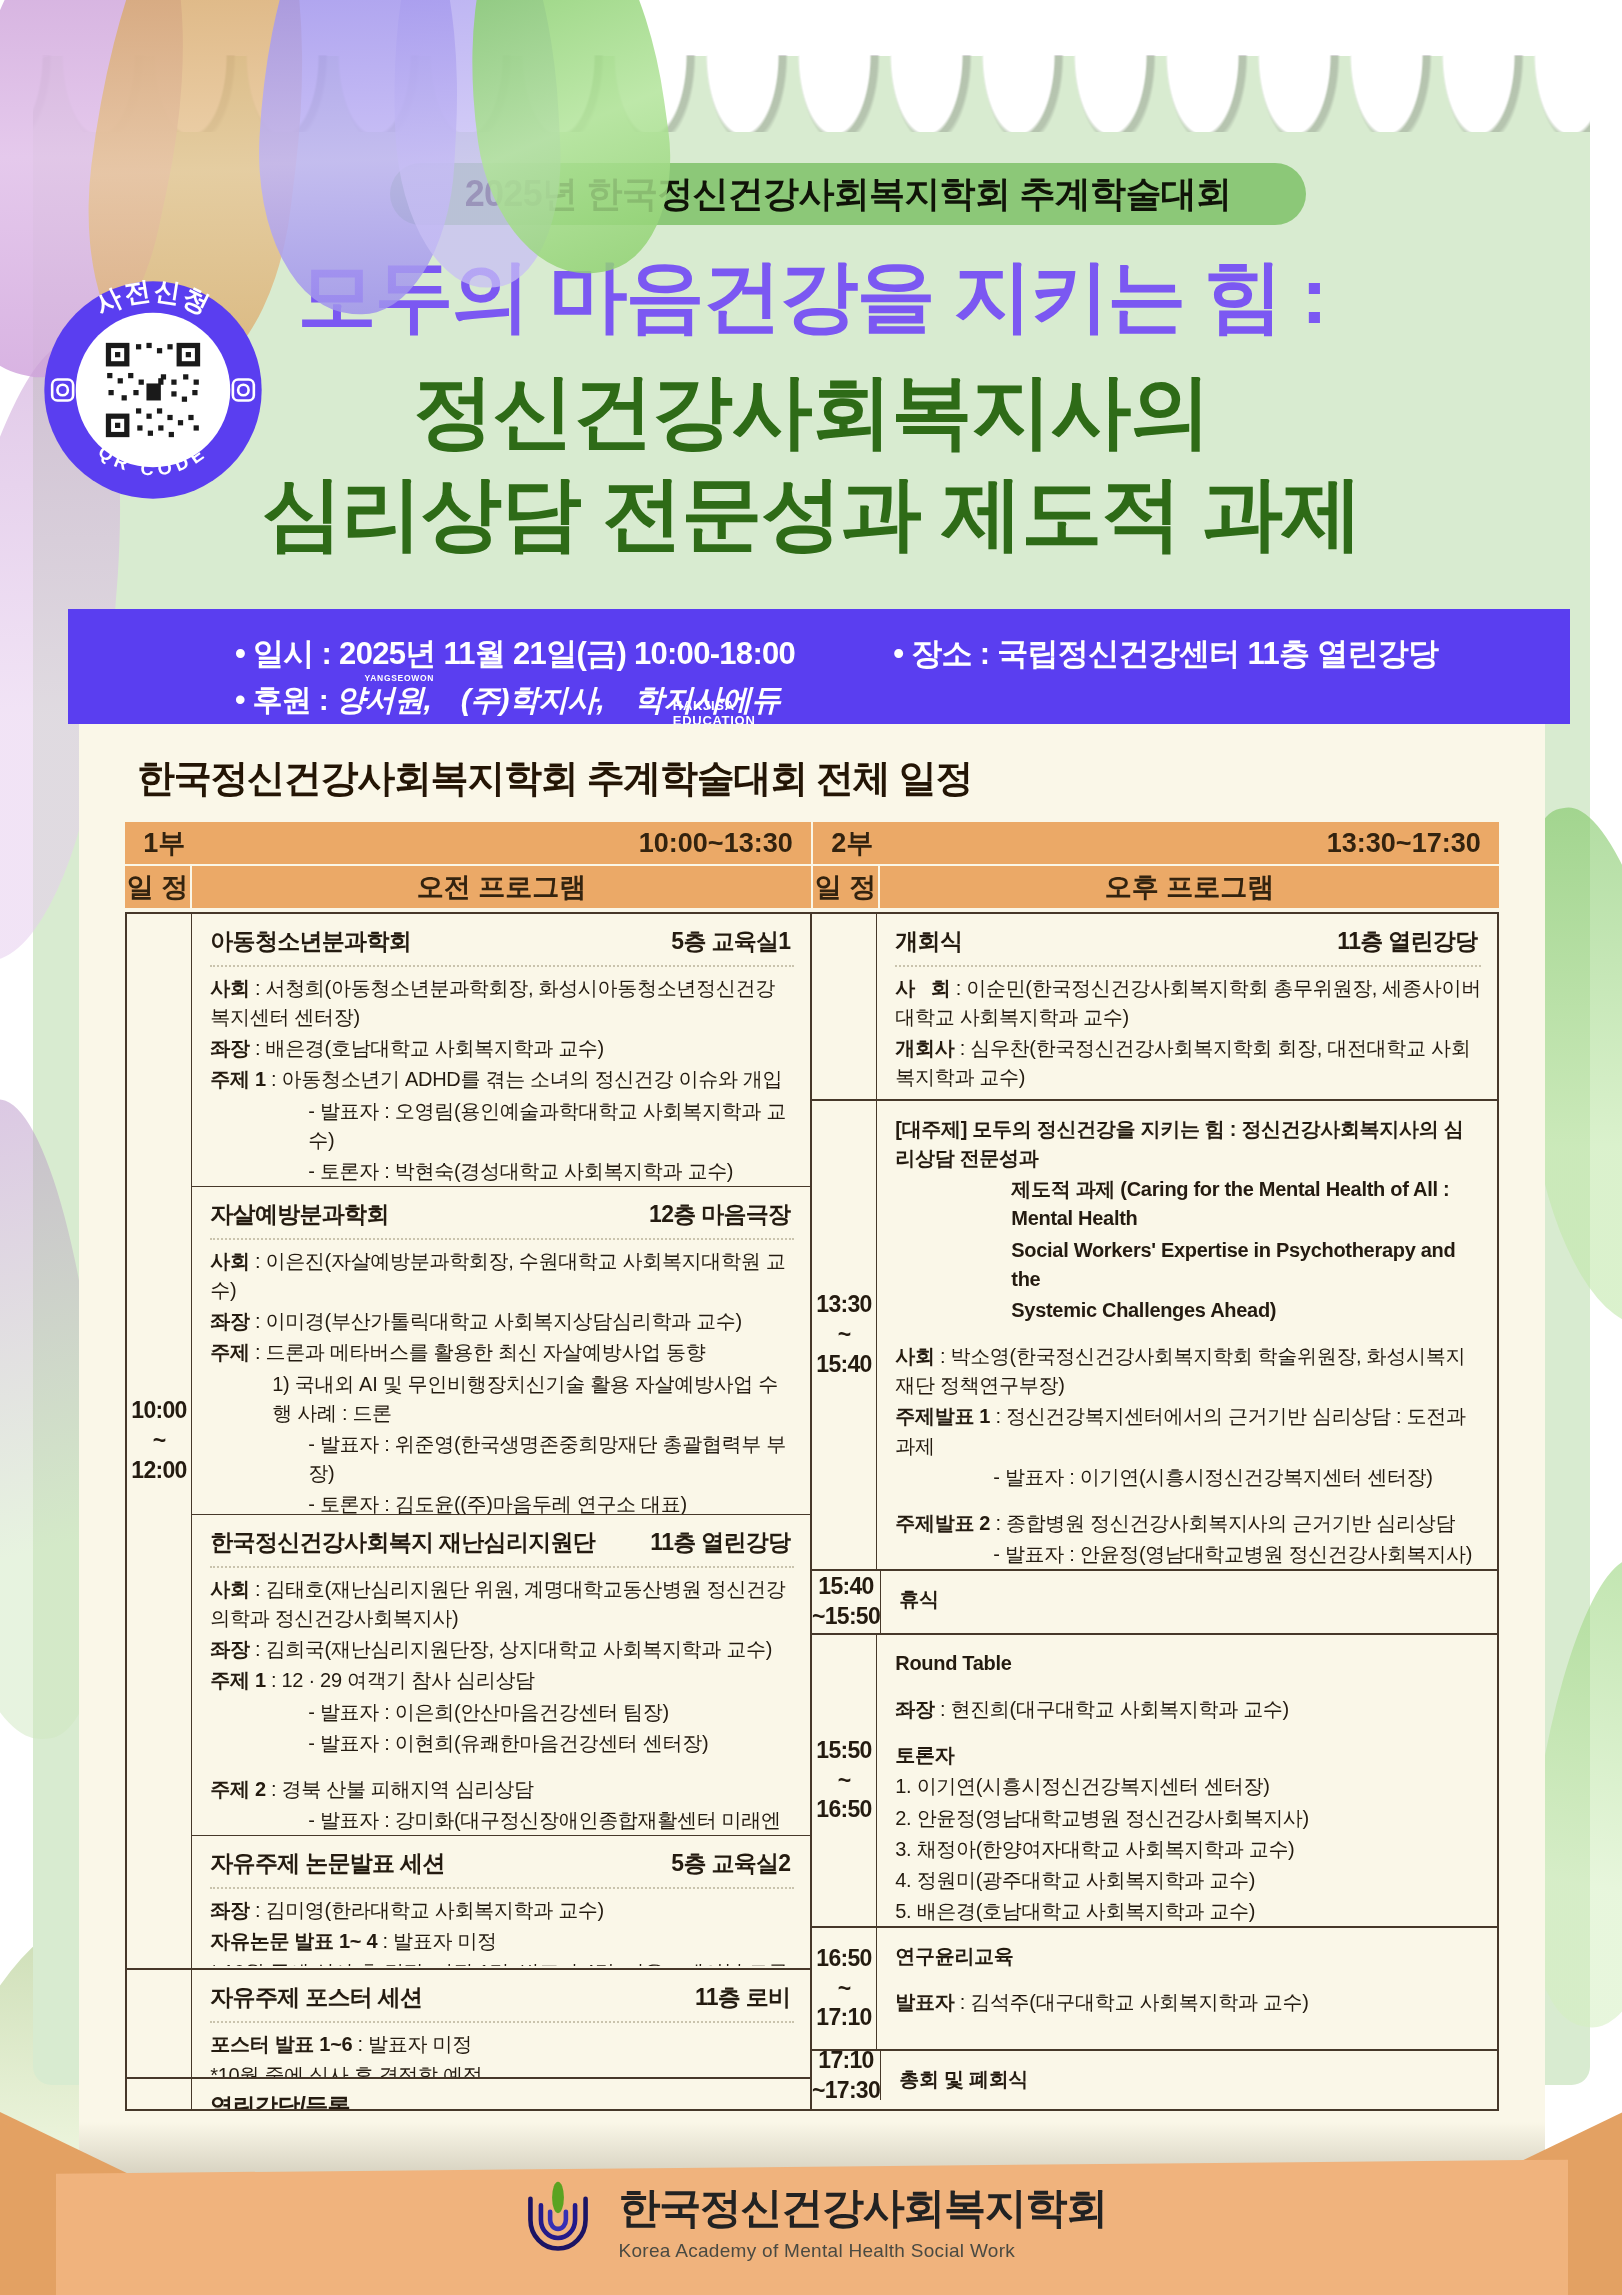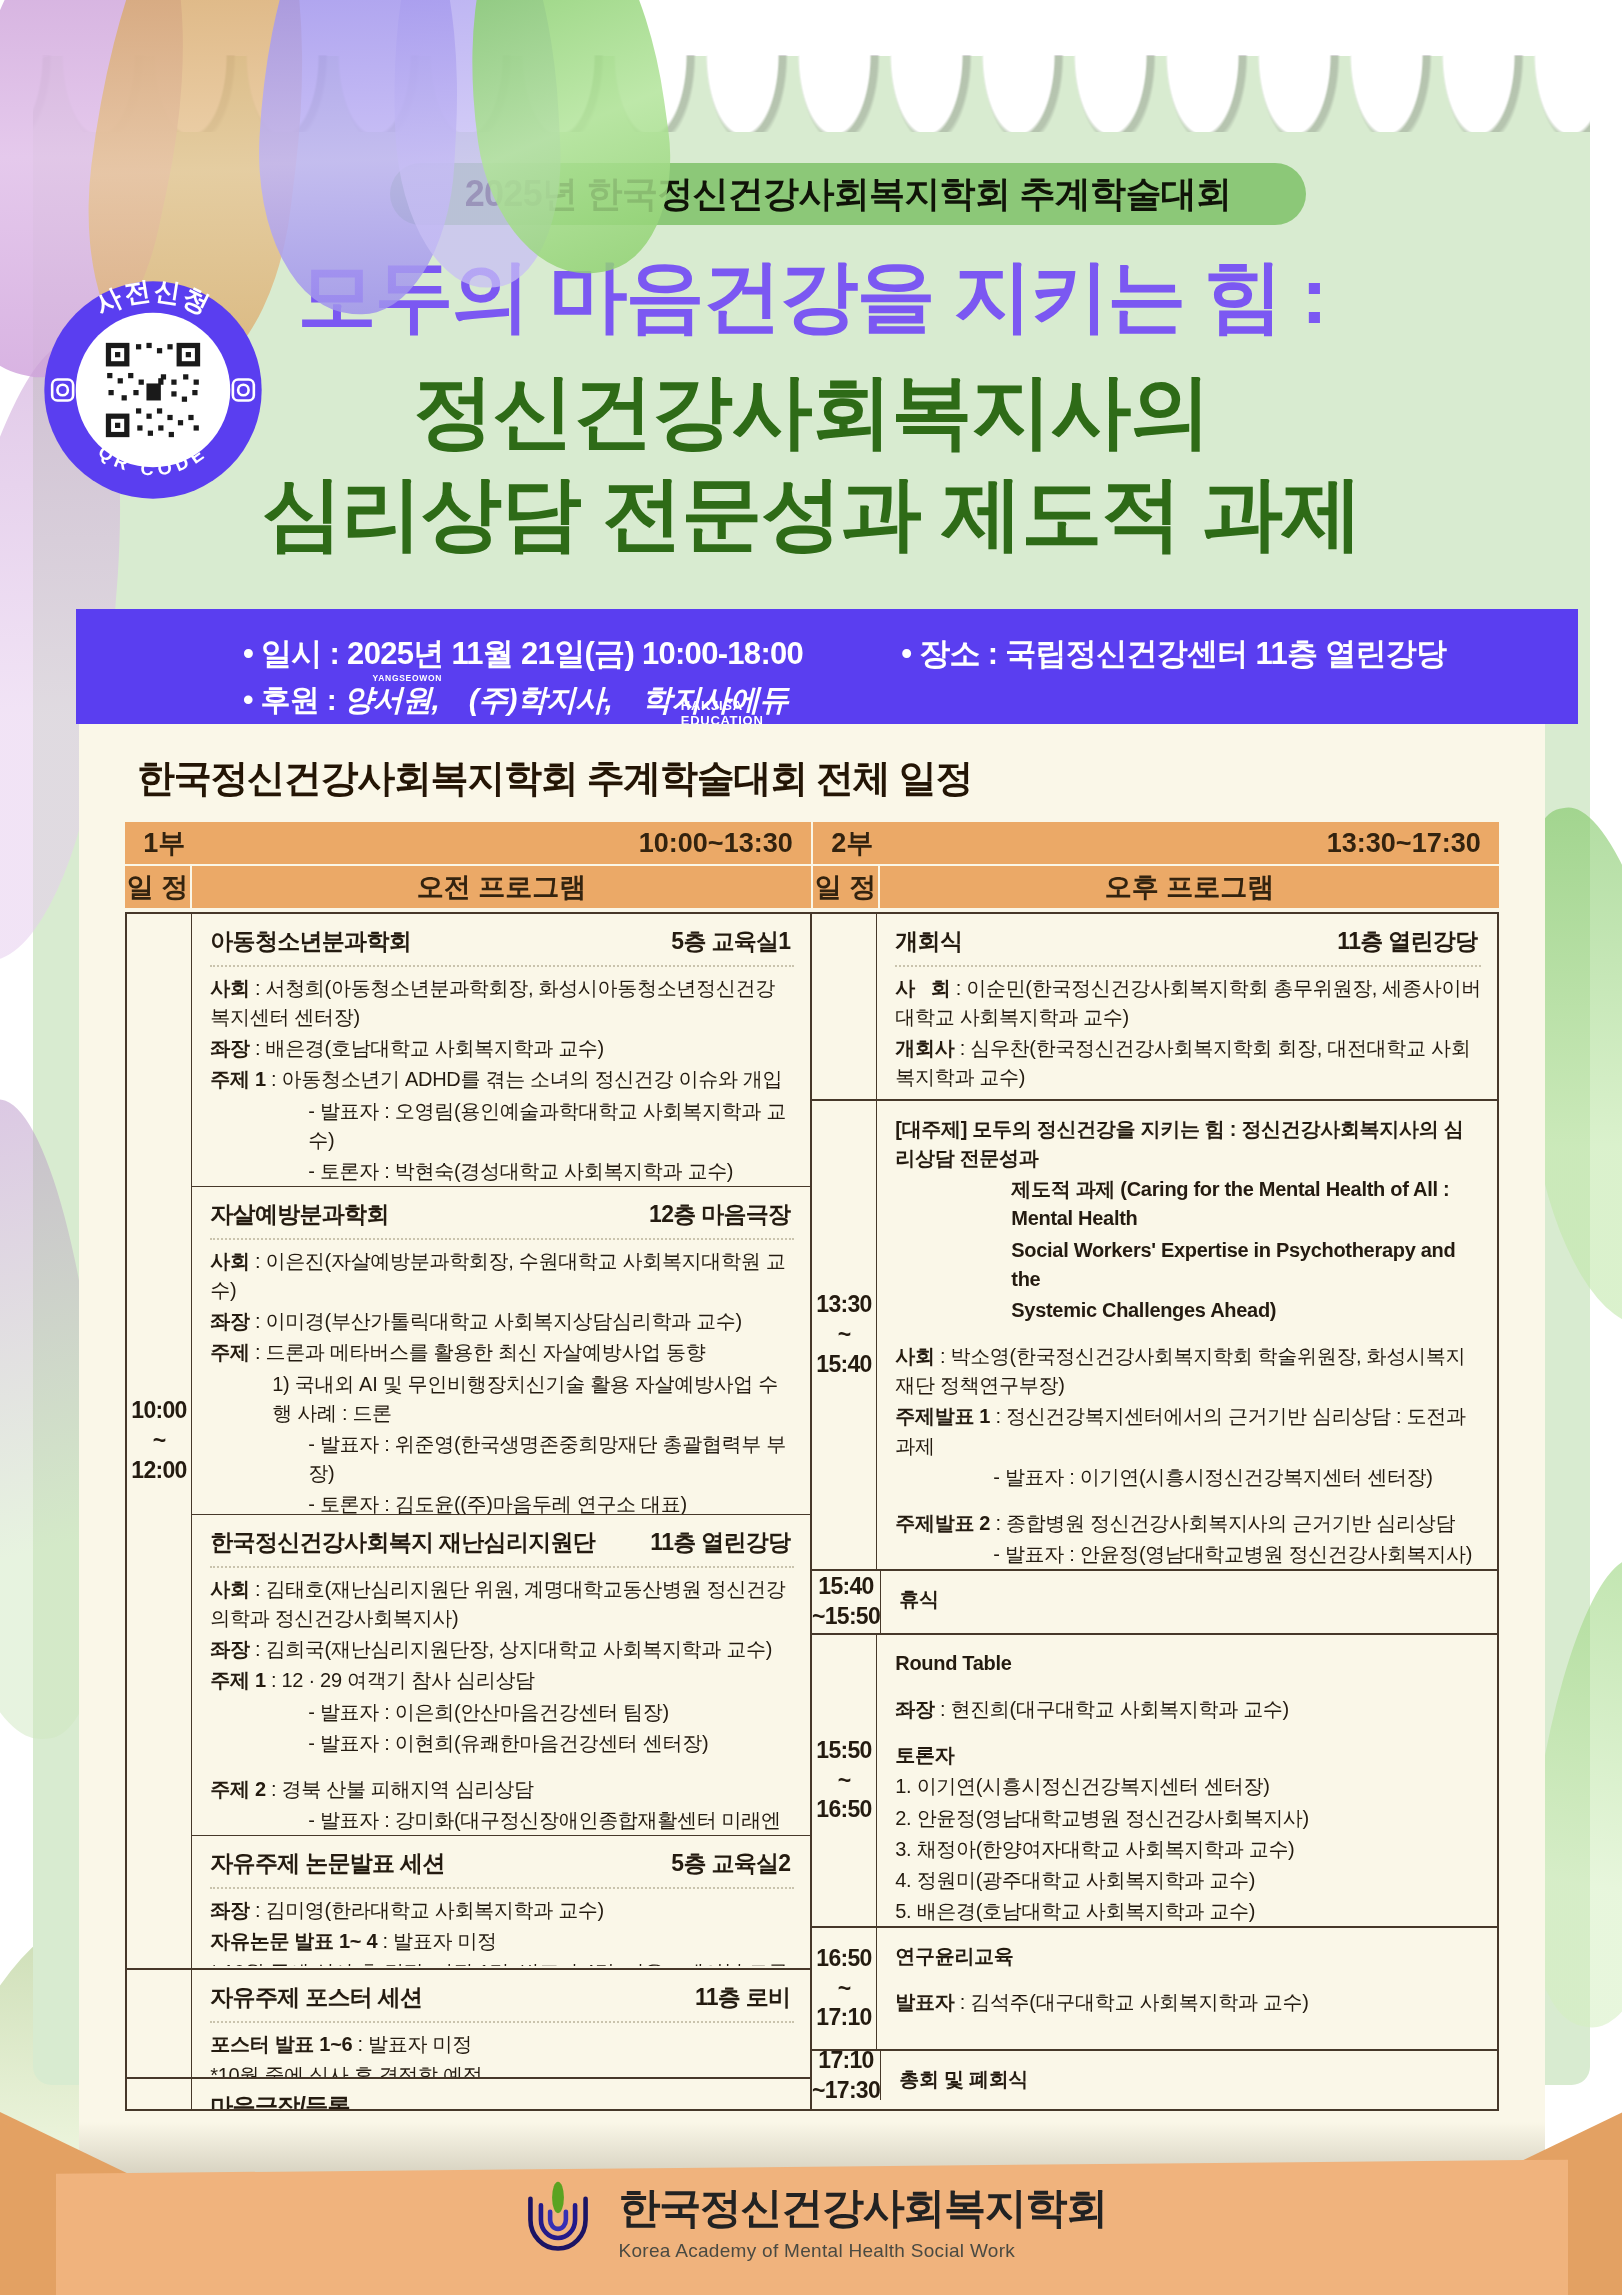"• 일시 : 2025년 11월" .infobar { left: 76px -> 68px }
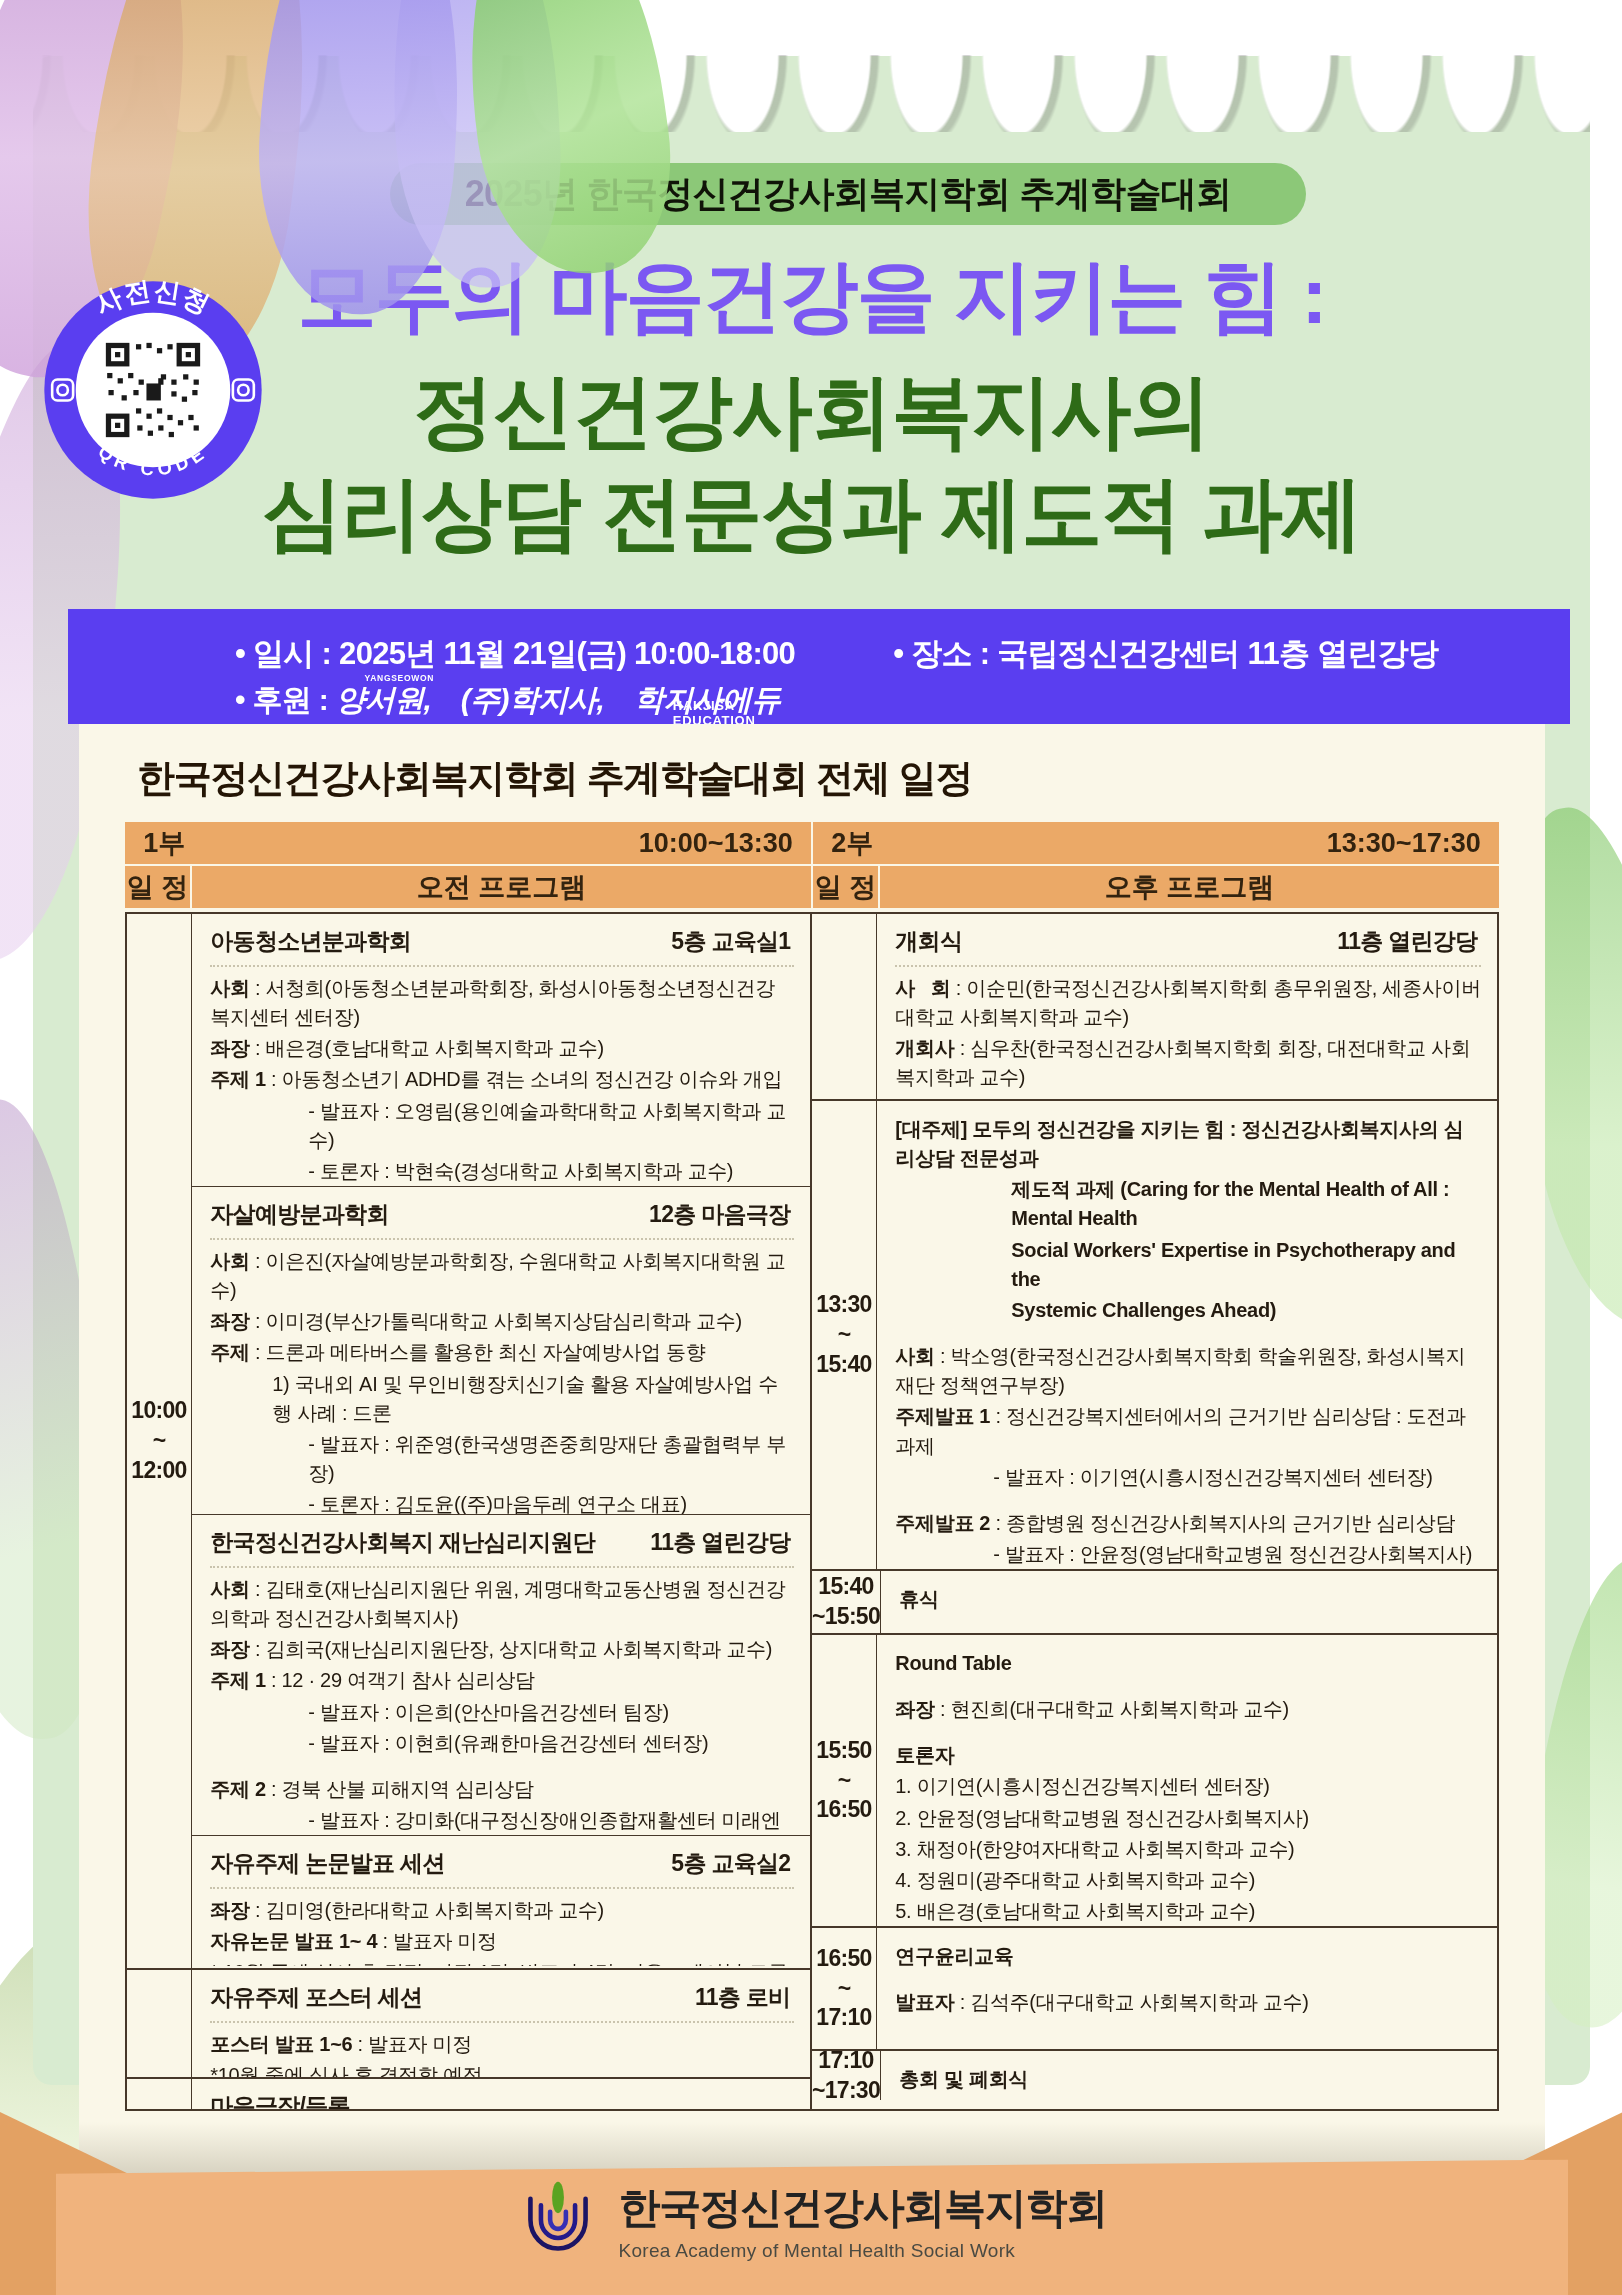"마음극장/등록" span { text: 마음극장/등록 -> 열린강당/등록 }
